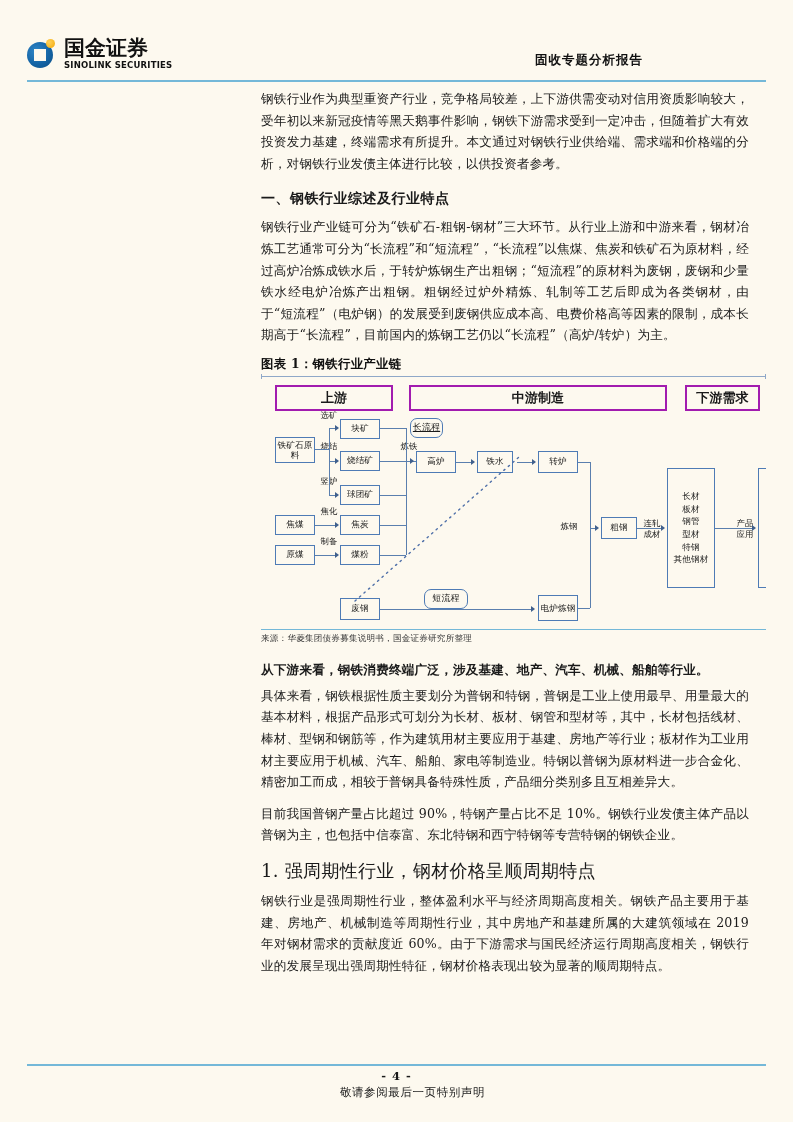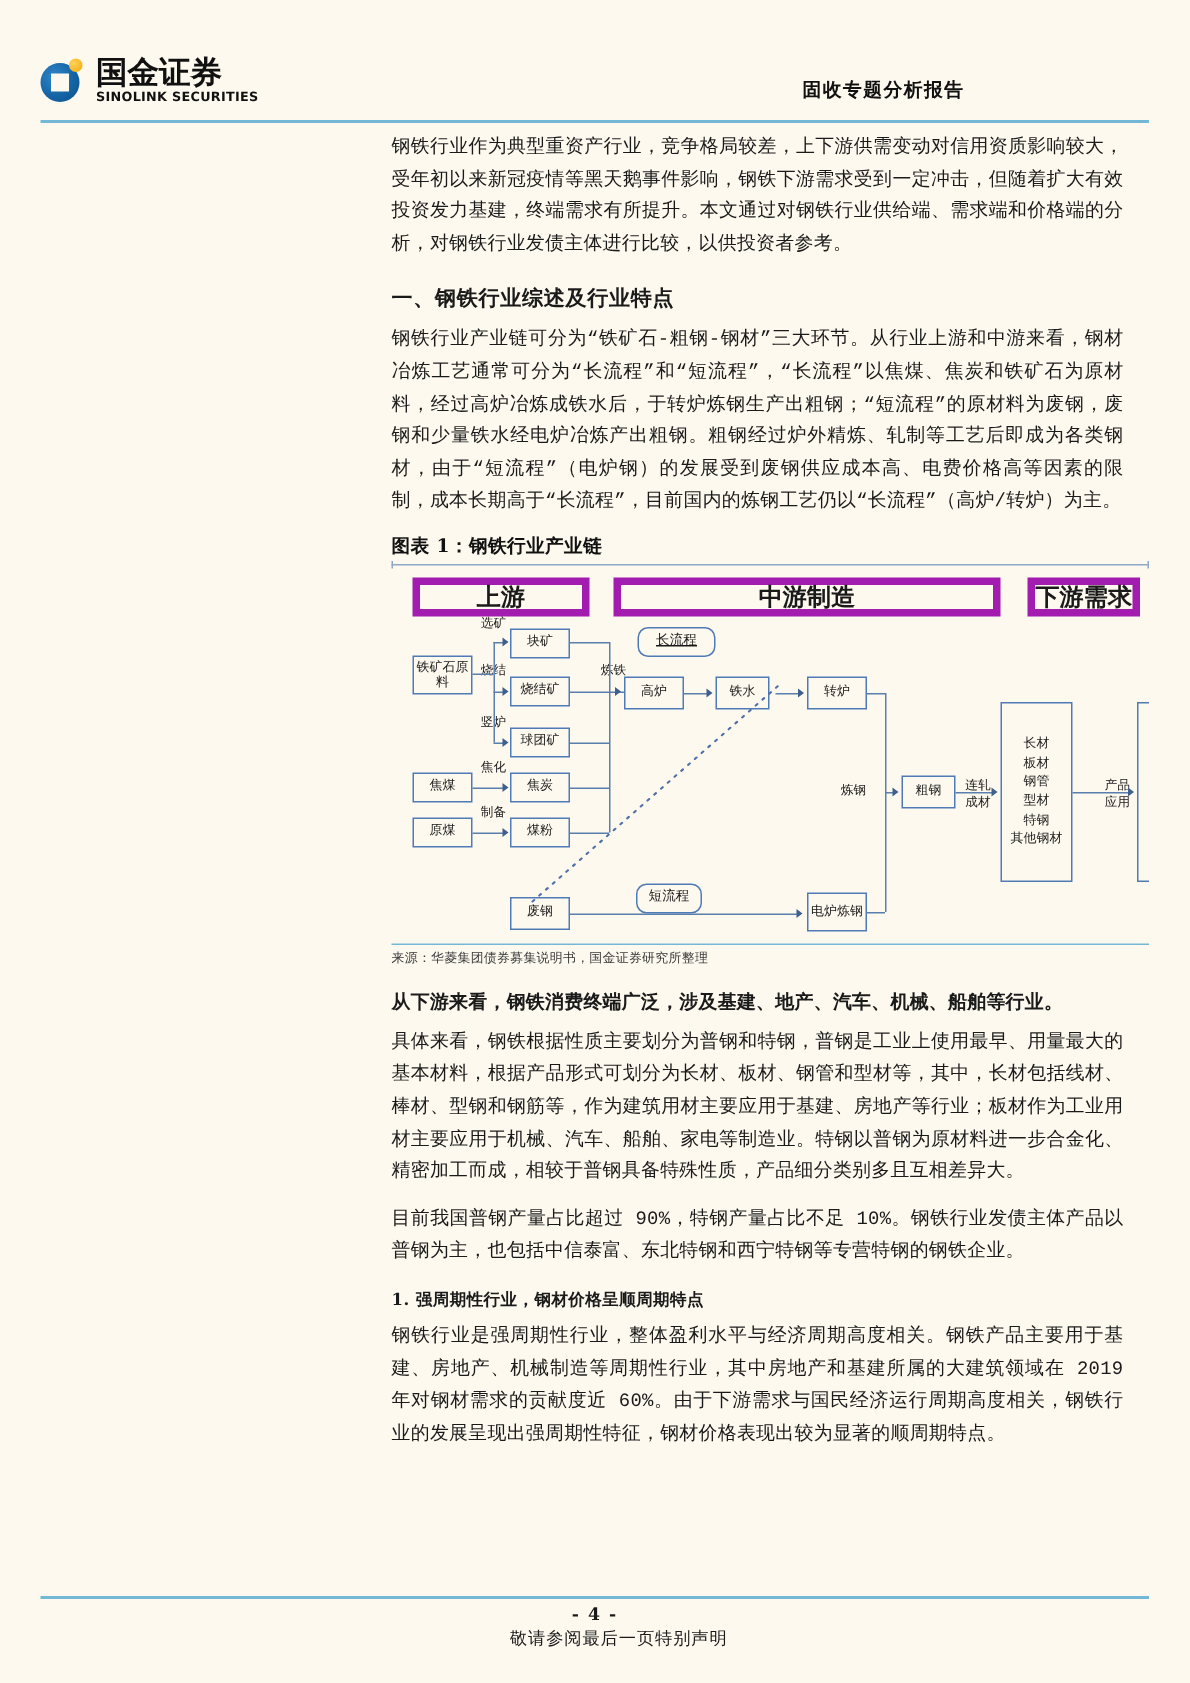"钢铁行业作为典型重资产行业，竞争格局较差，上下游供需变动对信用资质影响较大，受年" p.para { font-family: Liberation Mono, monospace -> none }
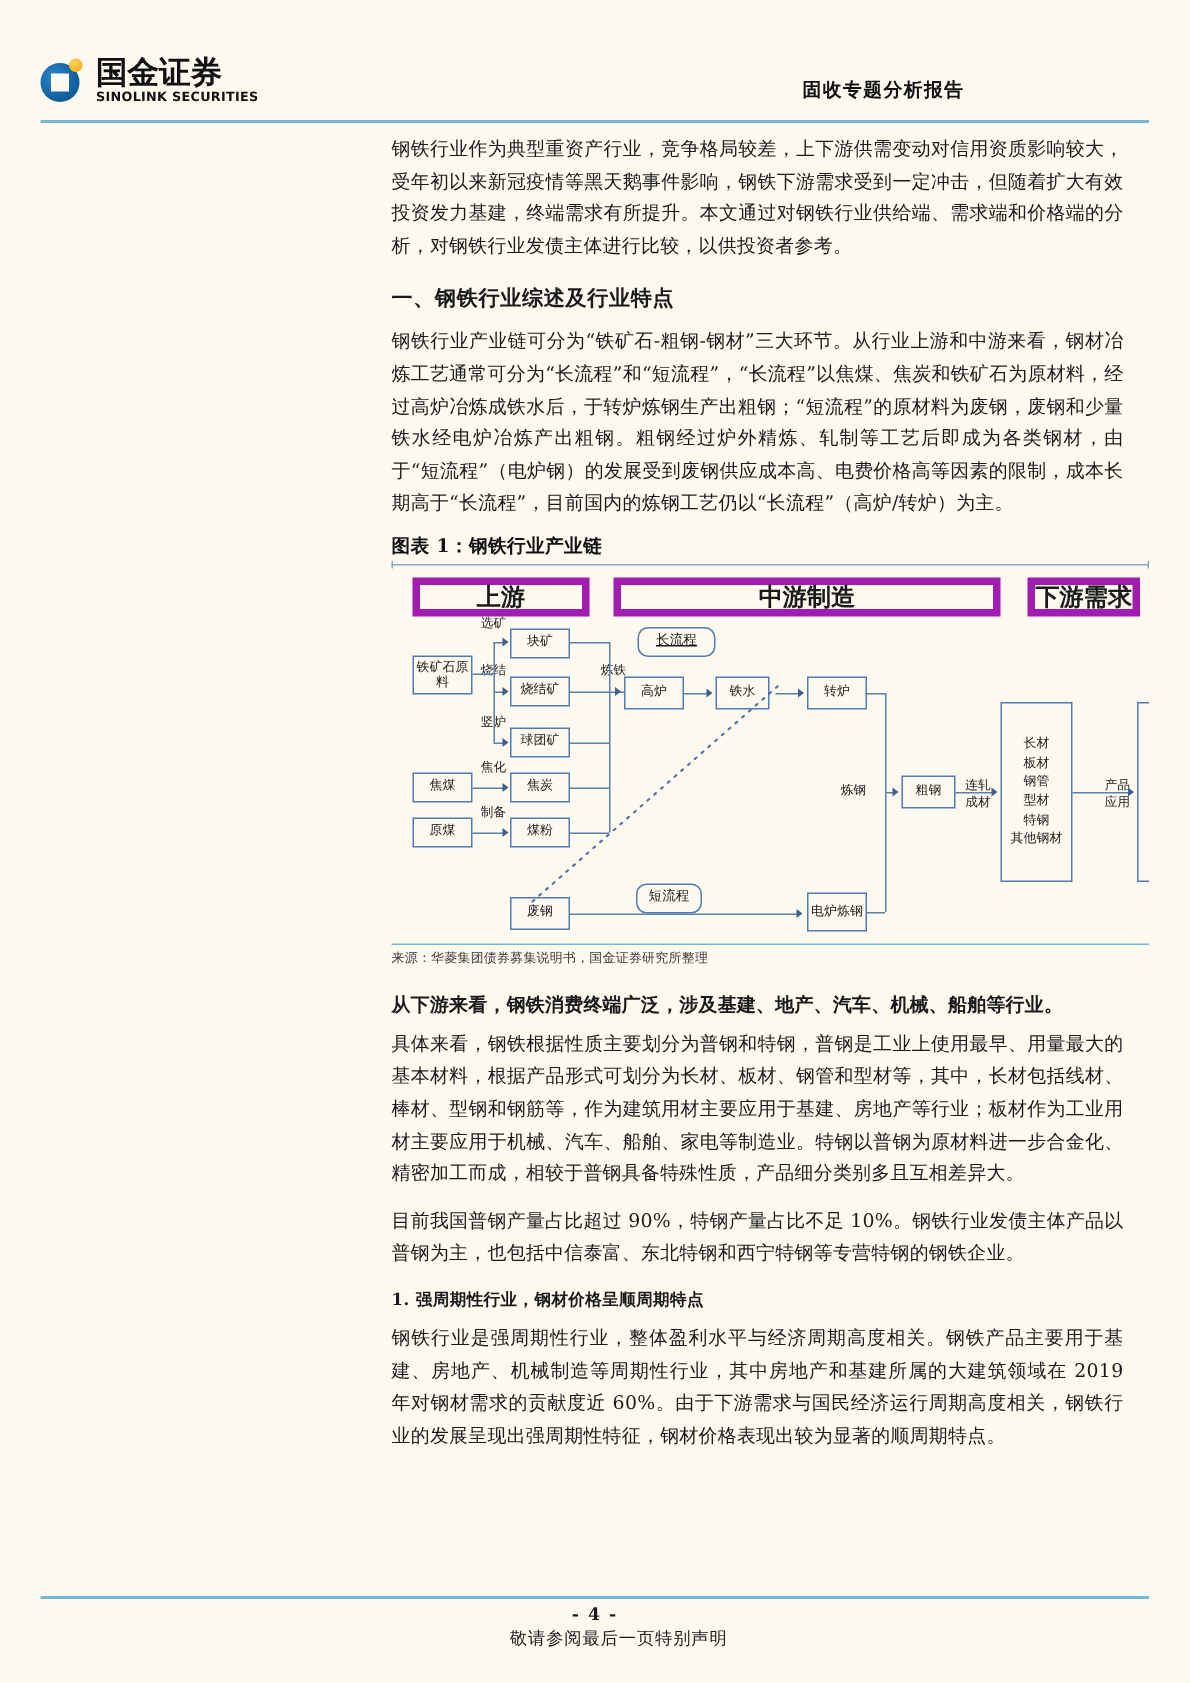"上游" .bx.band { border: 5px solid #a21caf -> 2px solid #a21caf; font-size: 16px -> 13px }
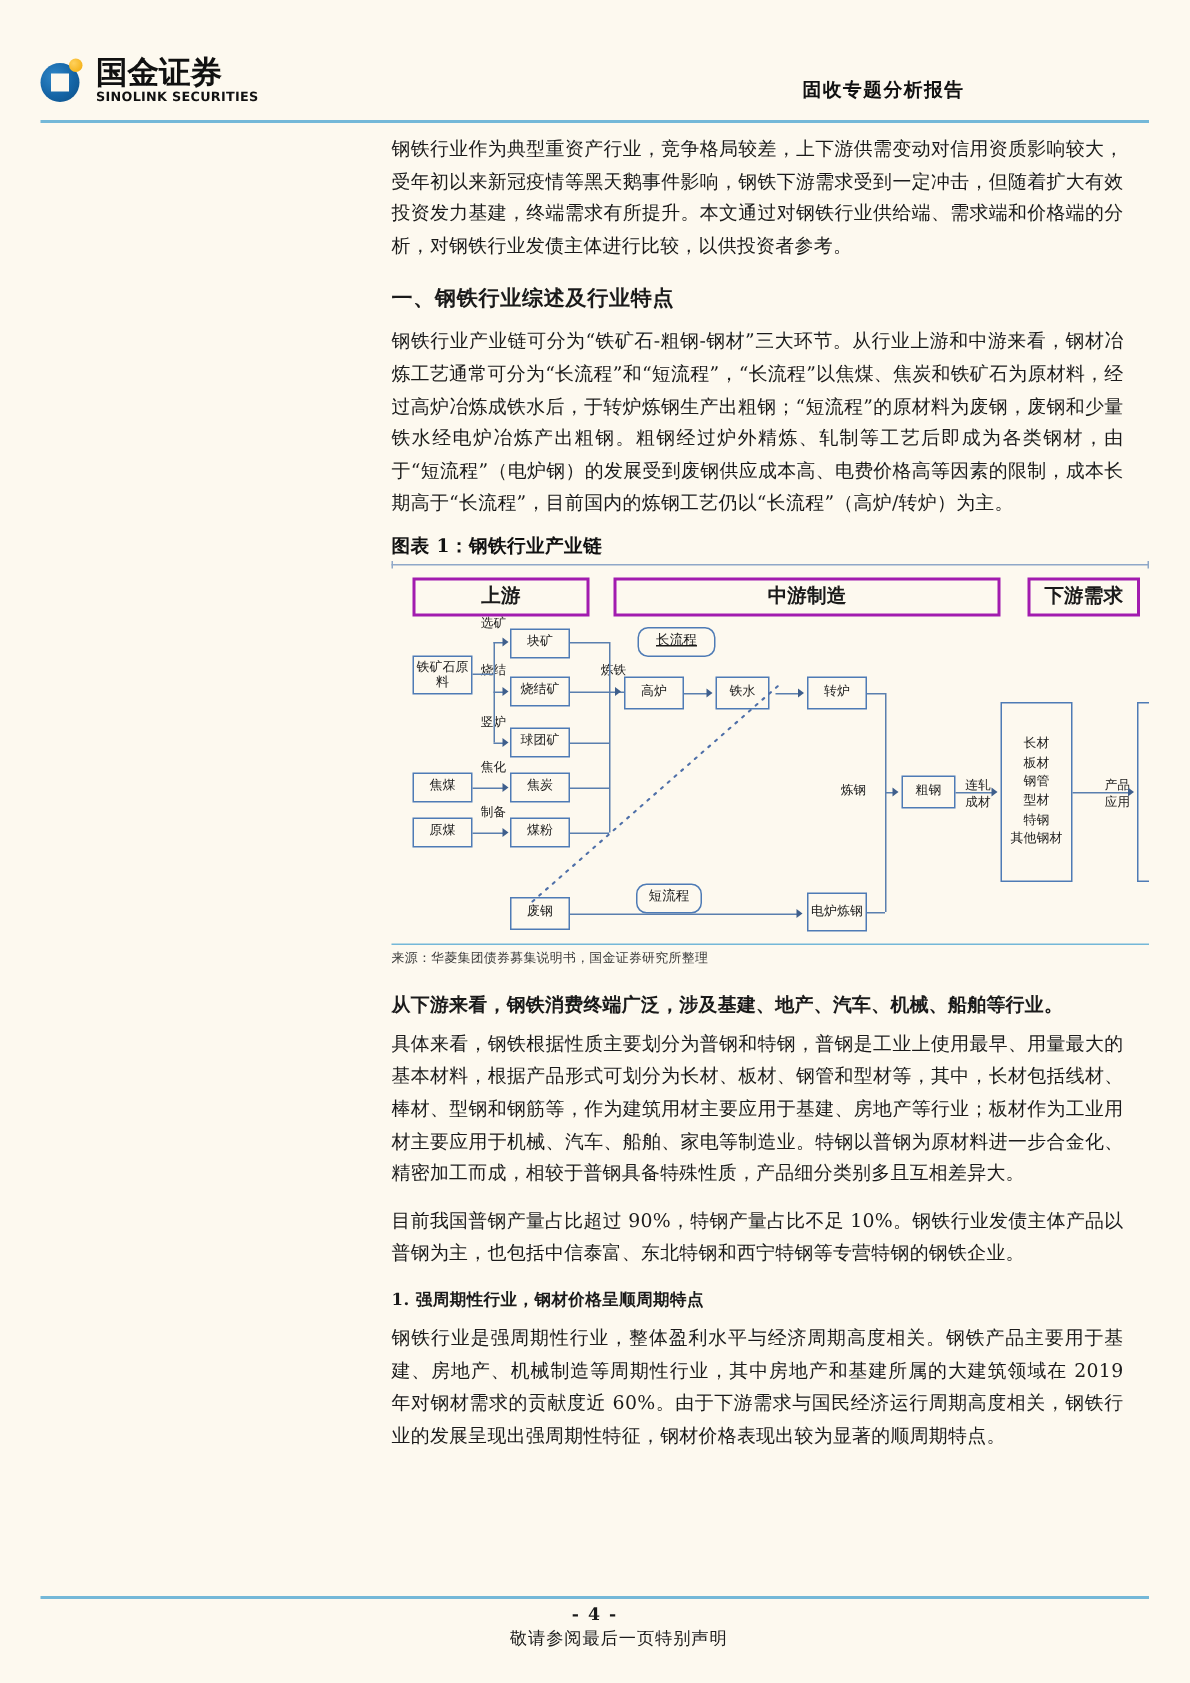"长流程" div.bx { left: 164px -> 149px; width: 52px -> 33px }
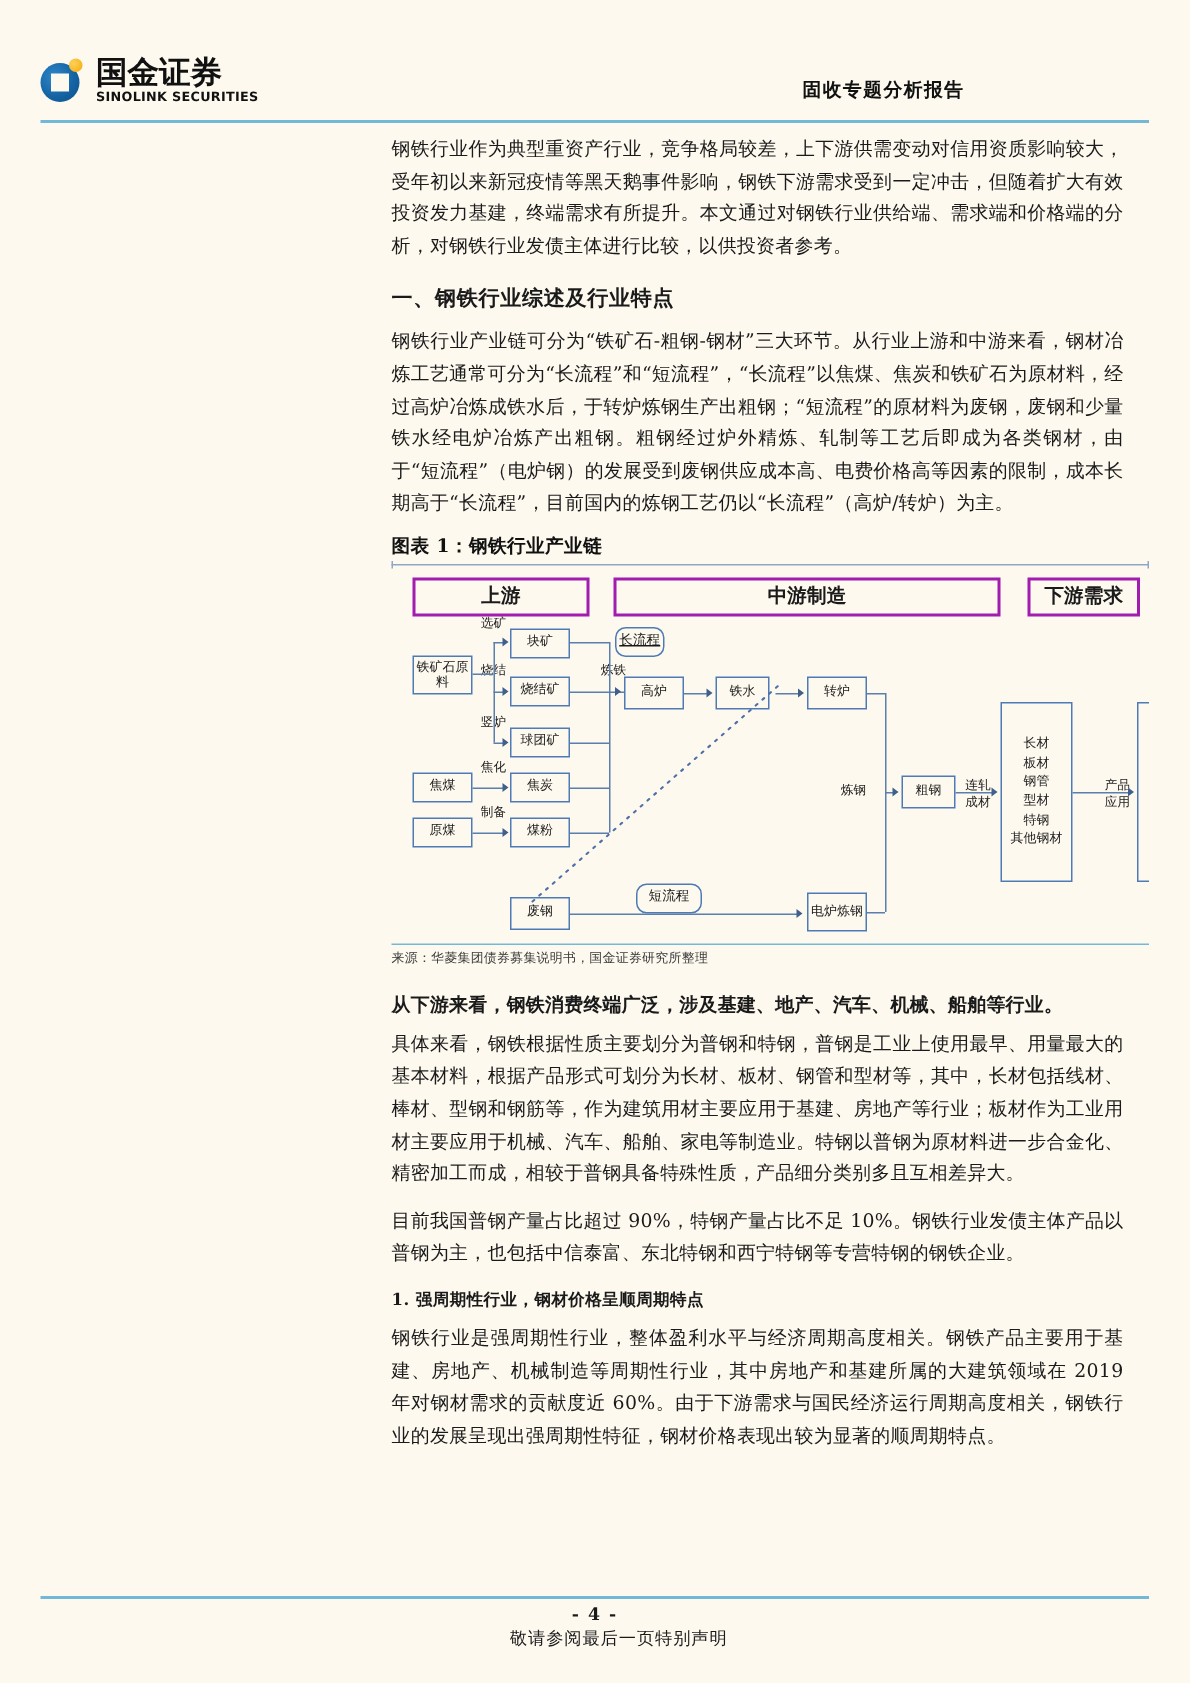"1. 强周期性行业，钢材价格呈顺周期特点" h3.subsection { font-size: 11px -> 18px; font-weight: bold -> normal }
